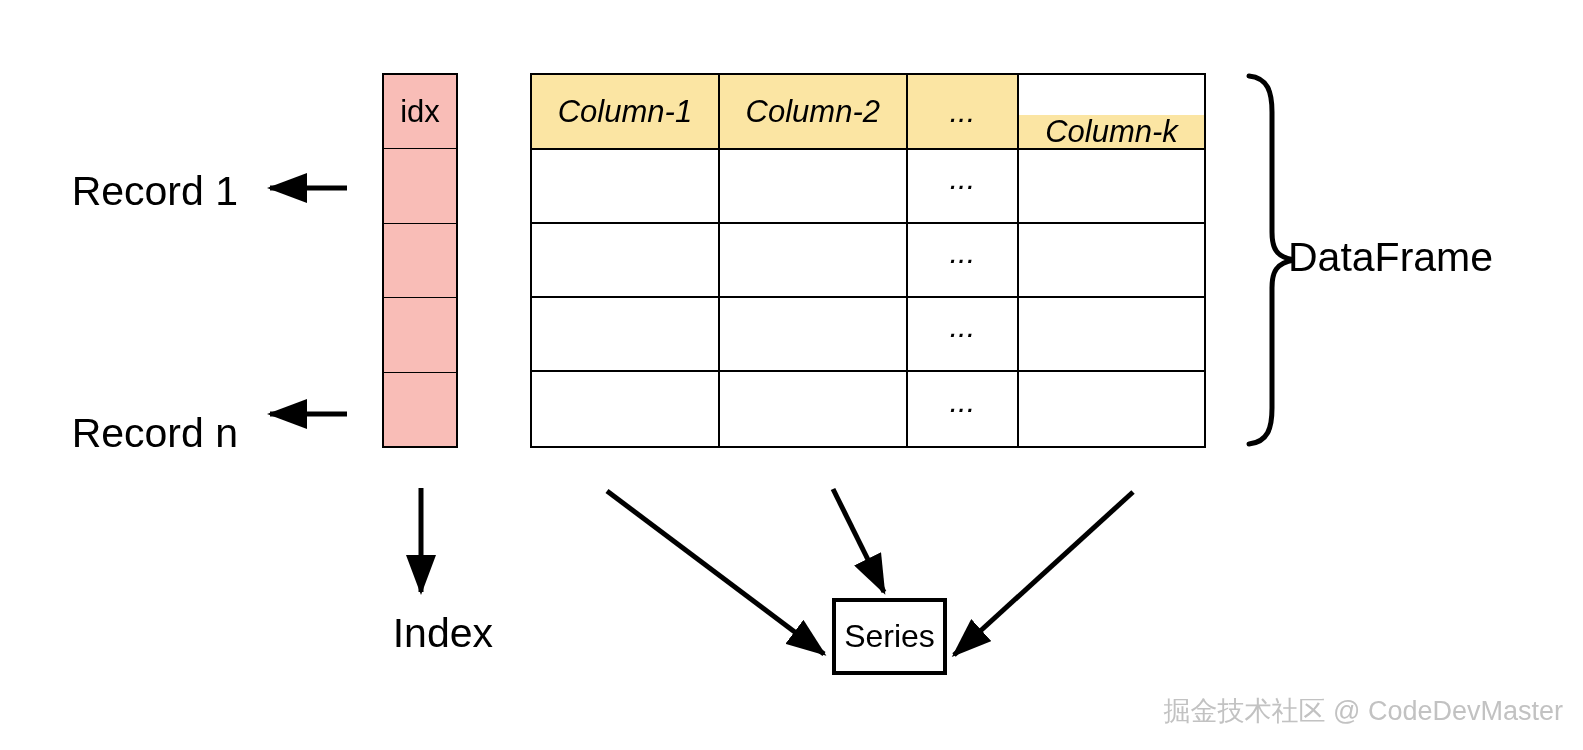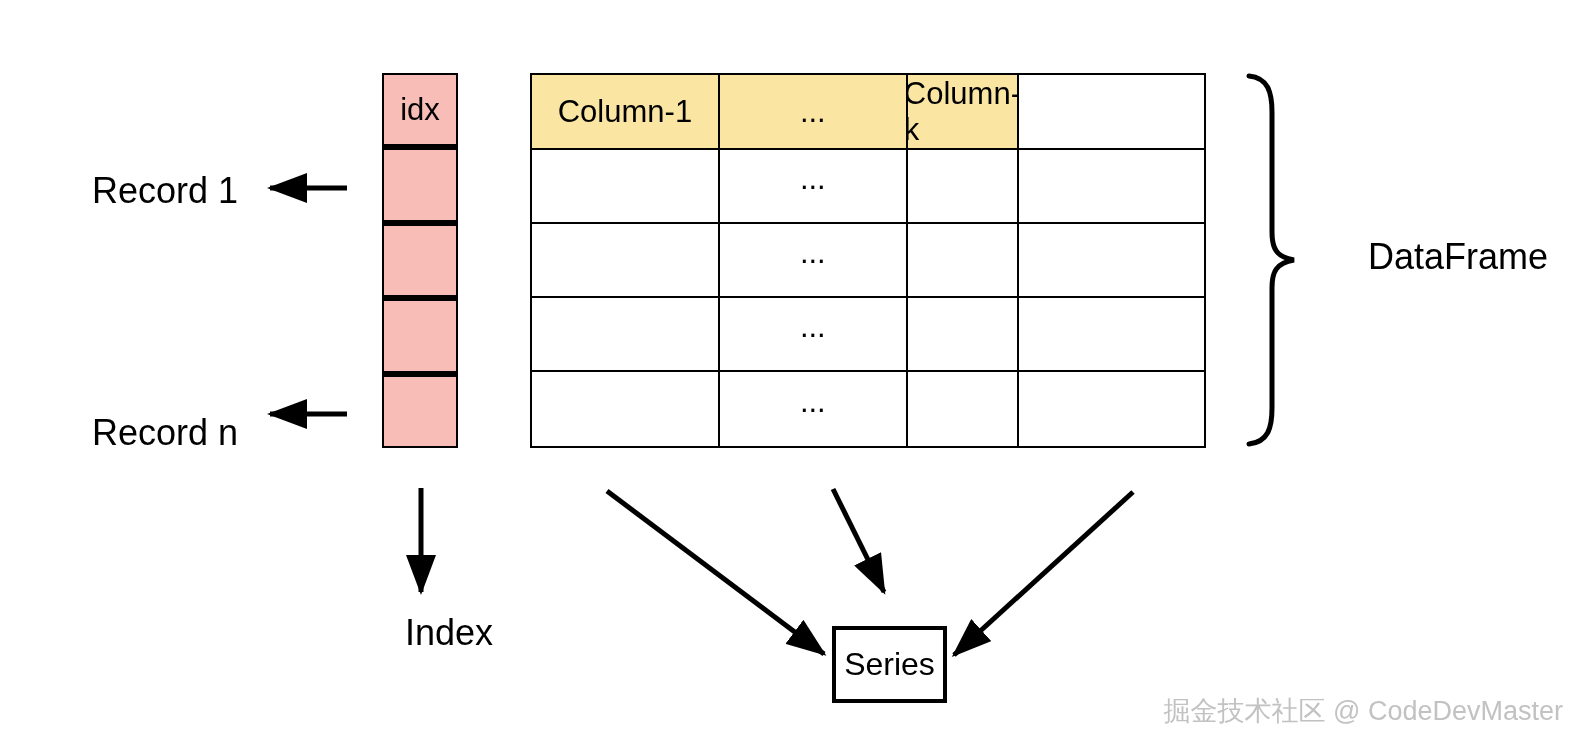"idx" .idx-cell { border-bottom: 6px solid #000000 -> 1px solid #000000 }
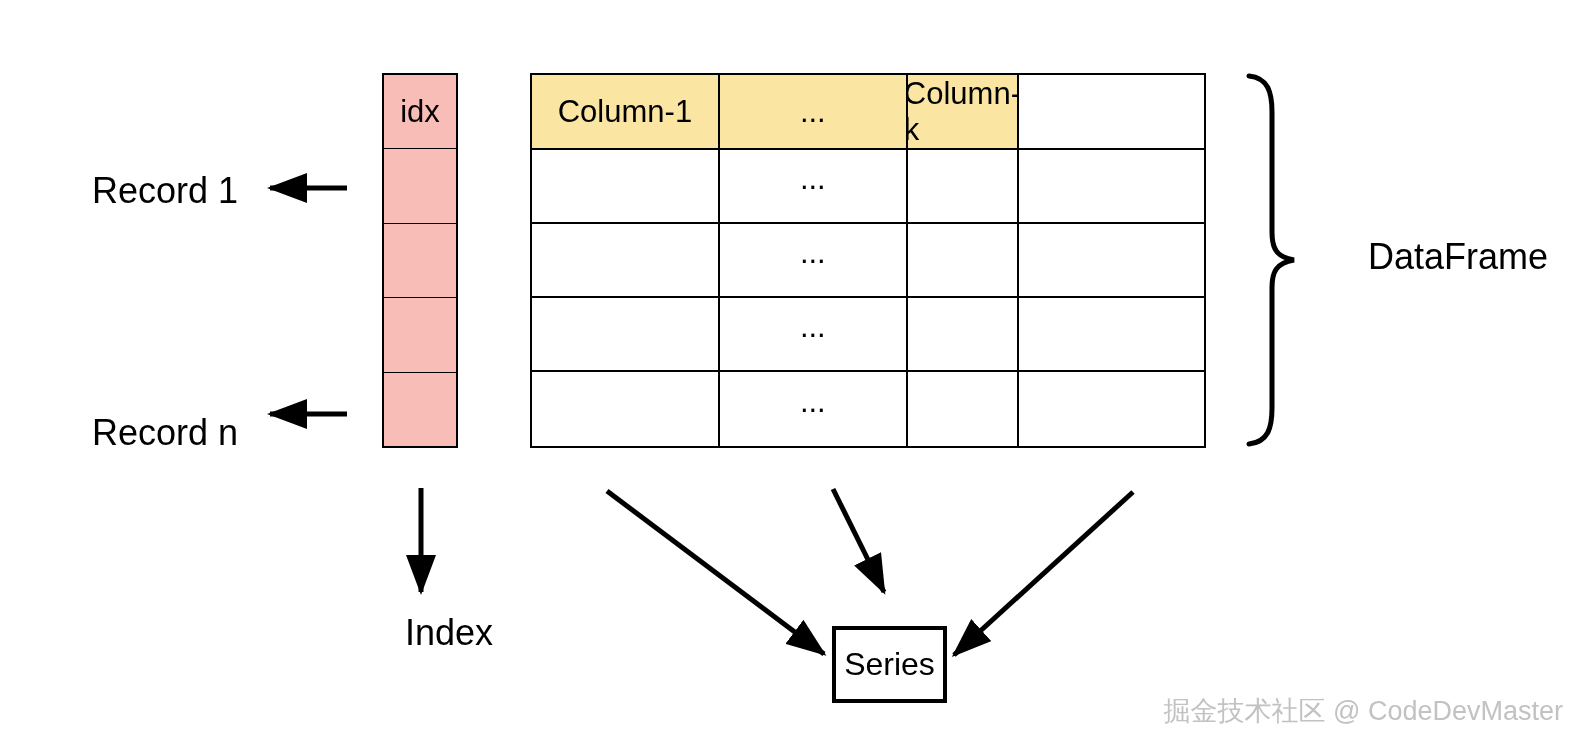"Column-1" .df-table { font-style: none -> italic }
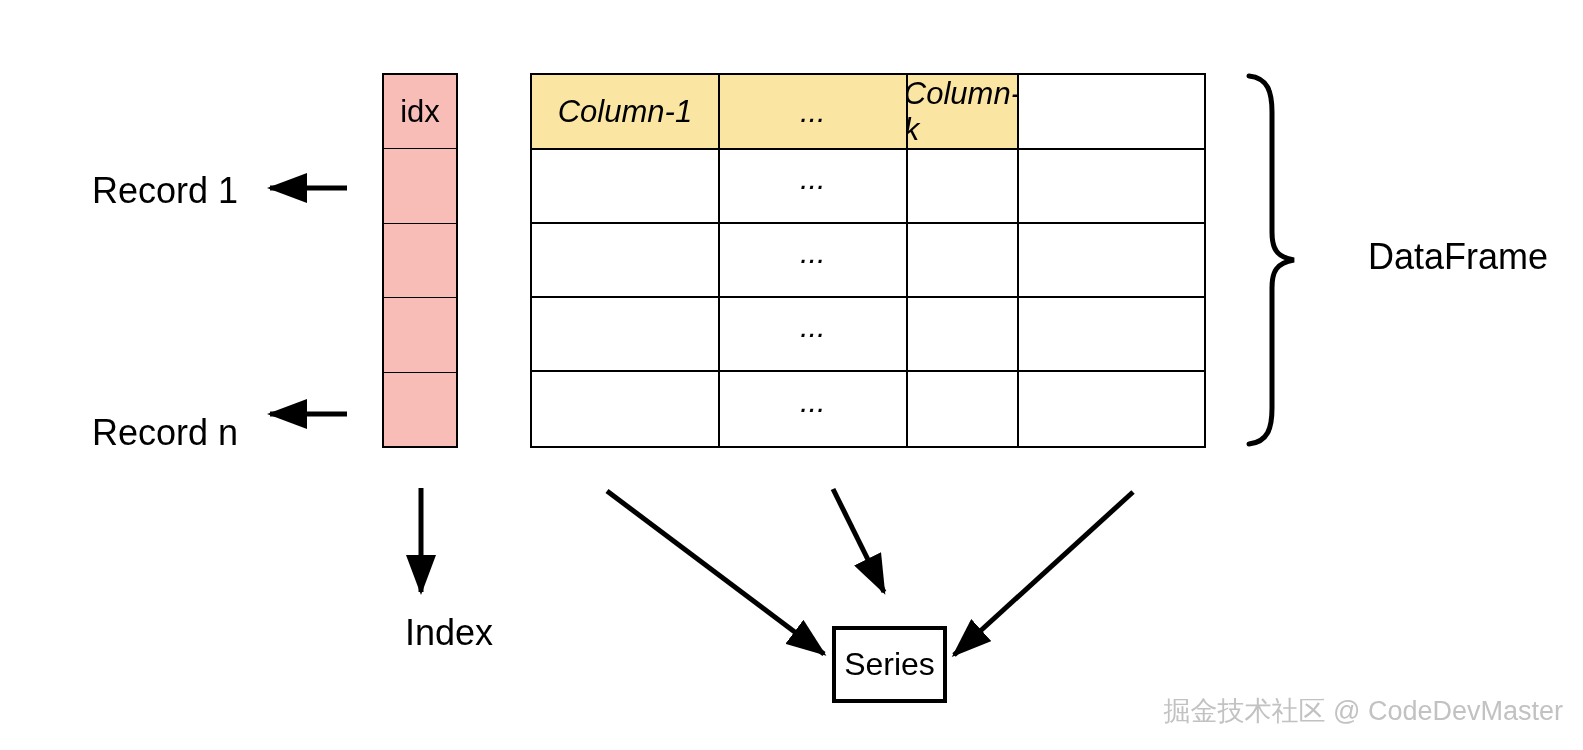"Column-2" div.df-cell { html: none -> <div> <span>Column-2</span> </div> }
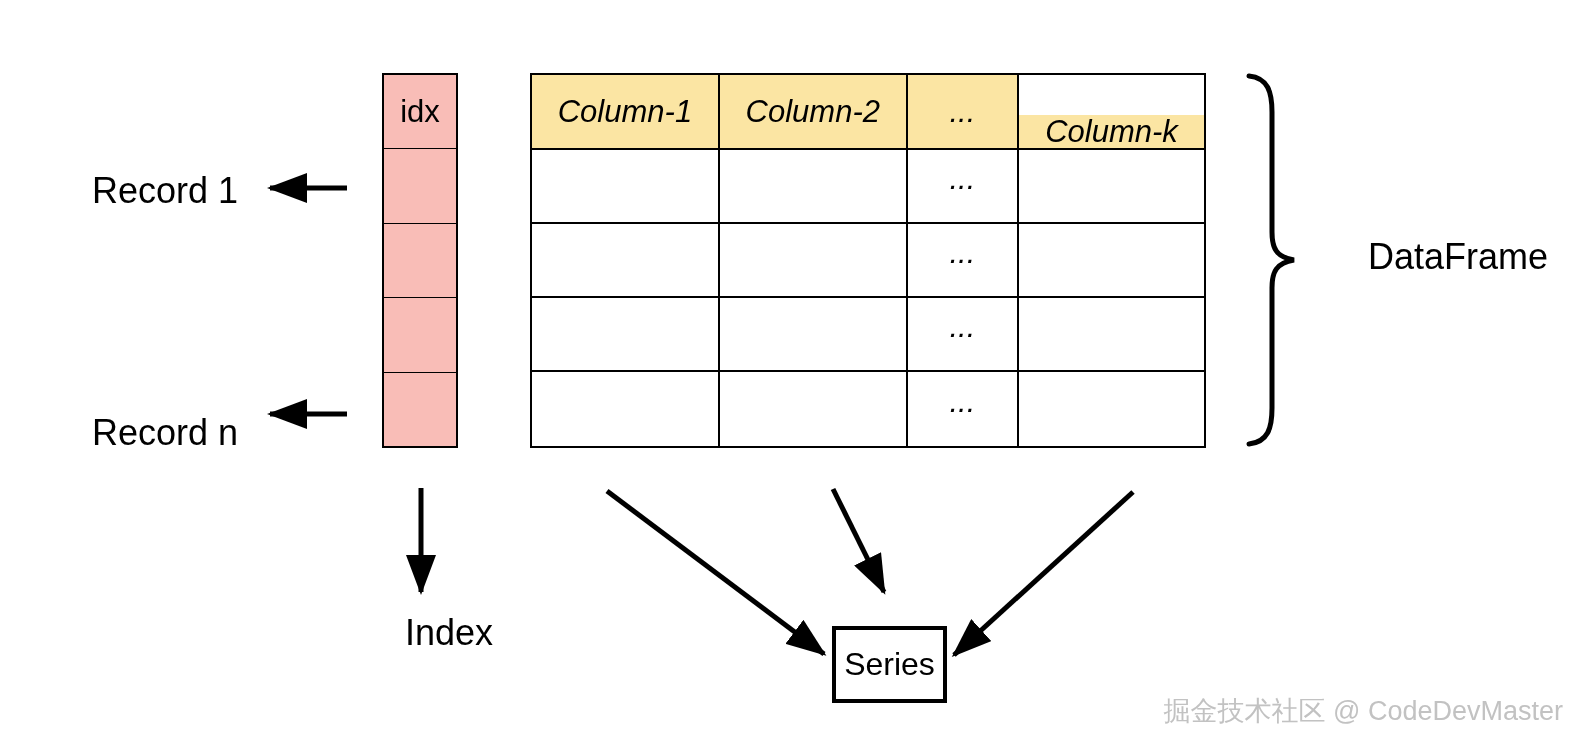"Record 1" .label { font-size: 36px -> 41px }
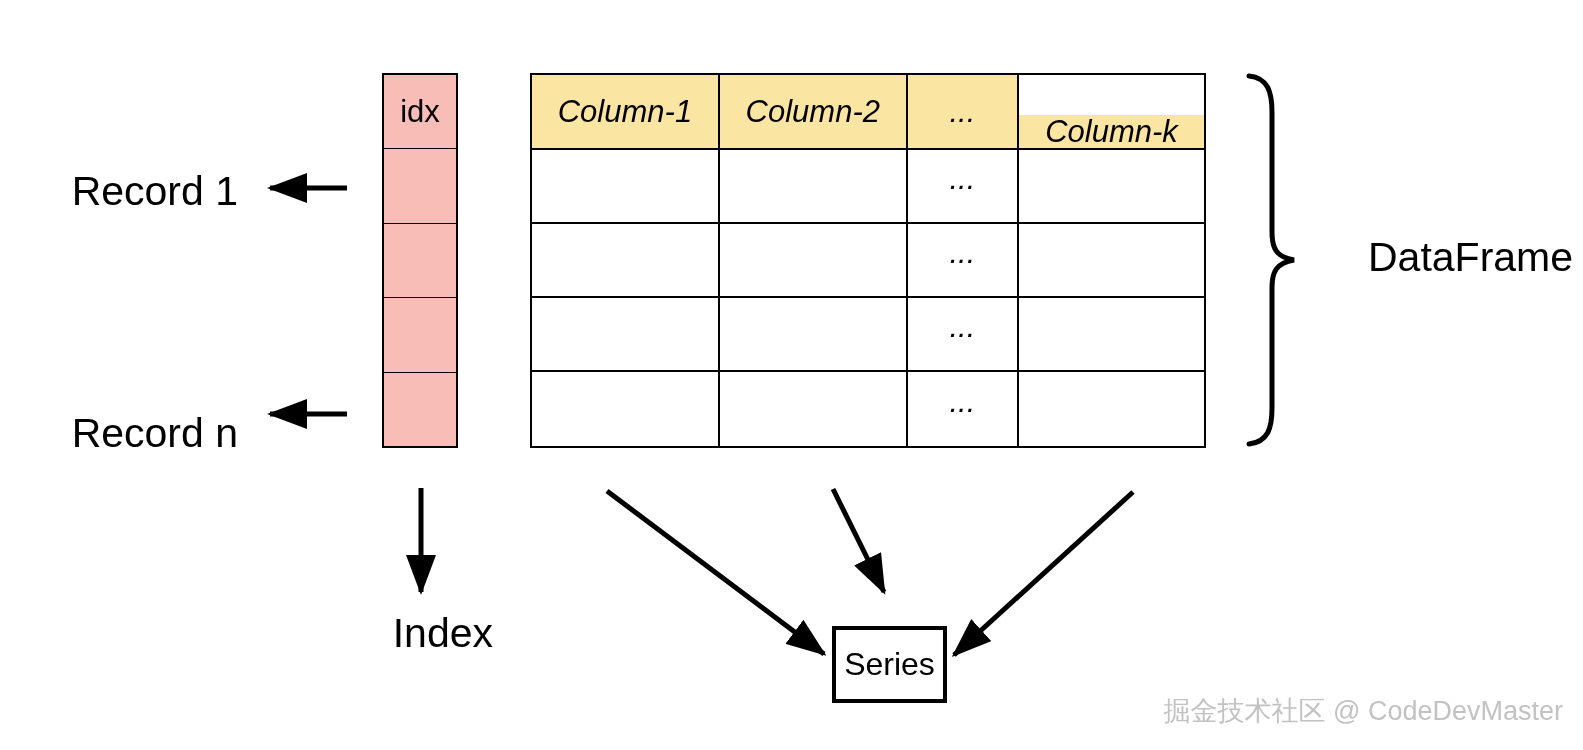"DataFrame" .lbl-dataframe { left: 1368px -> 1288px }
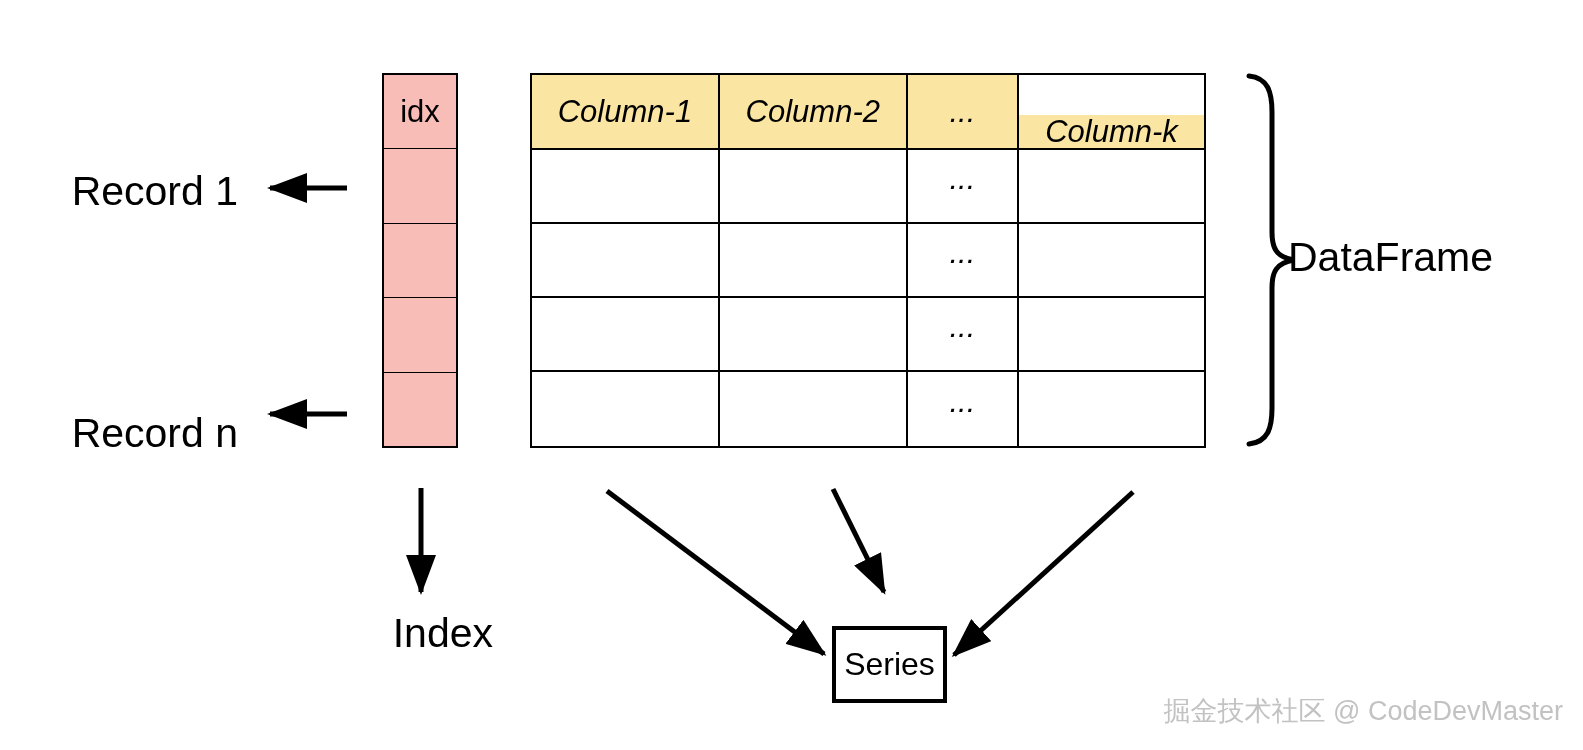"Series" .series-box { top: 626px -> 598px }
